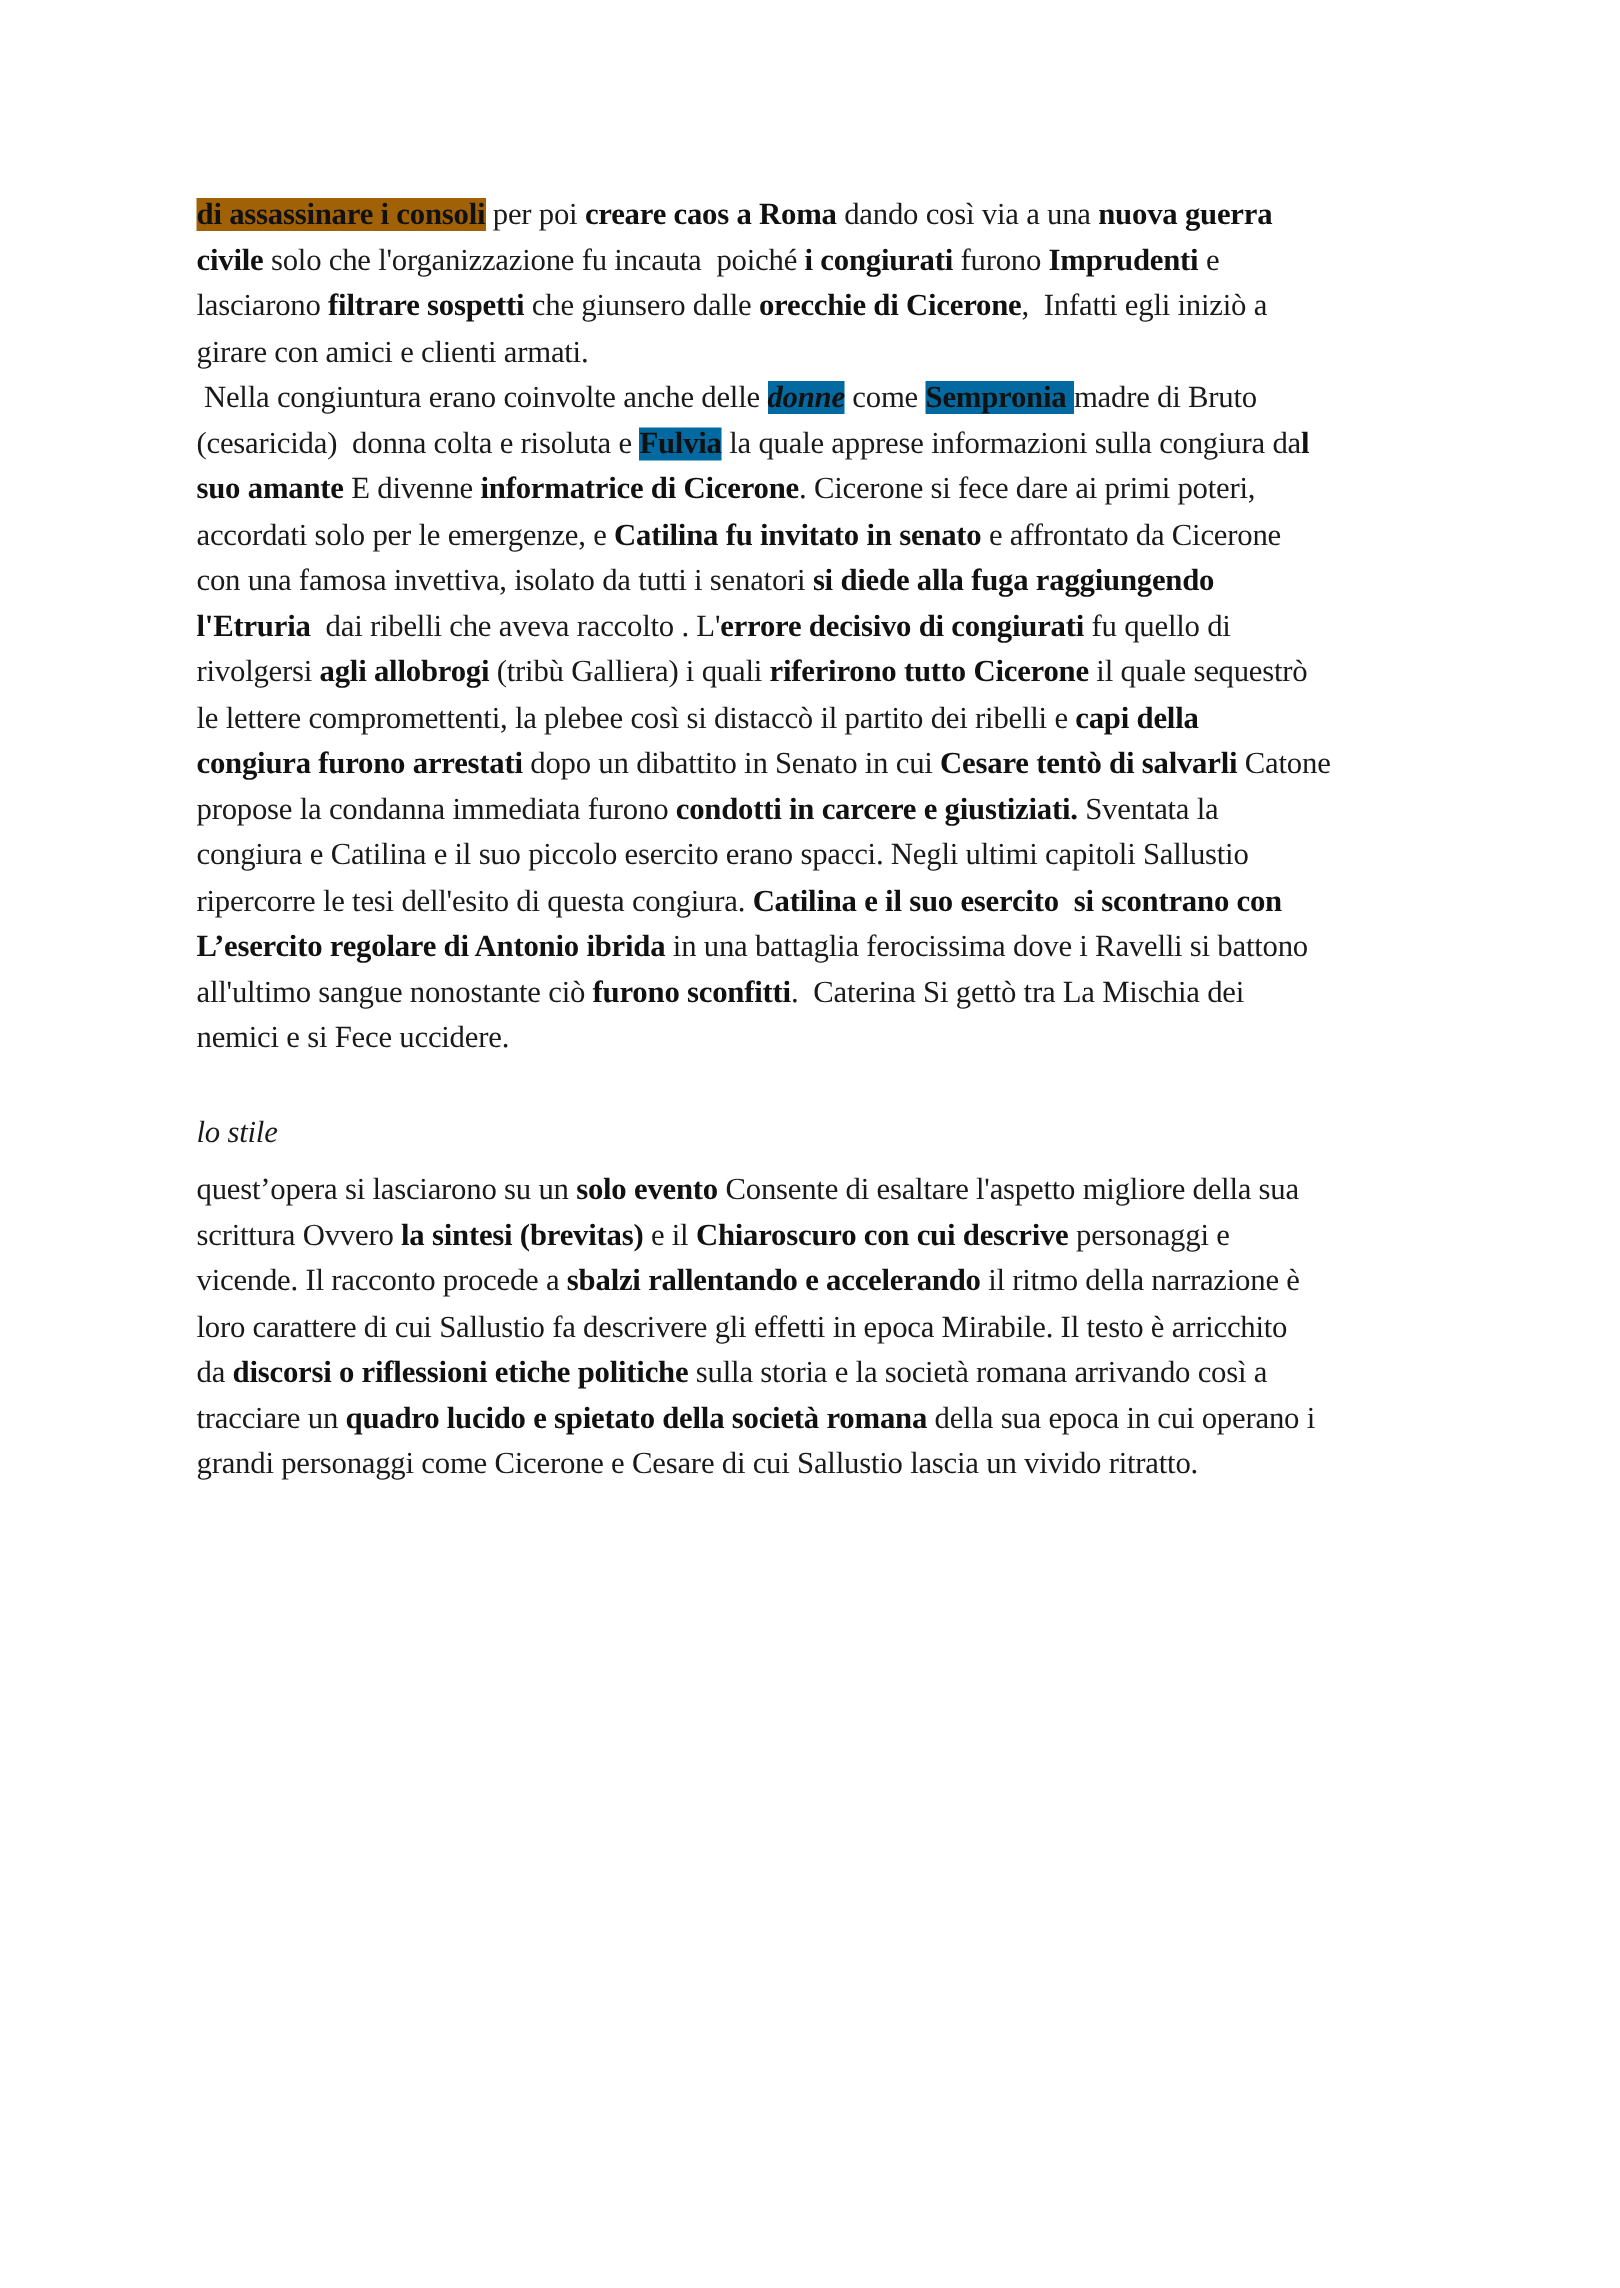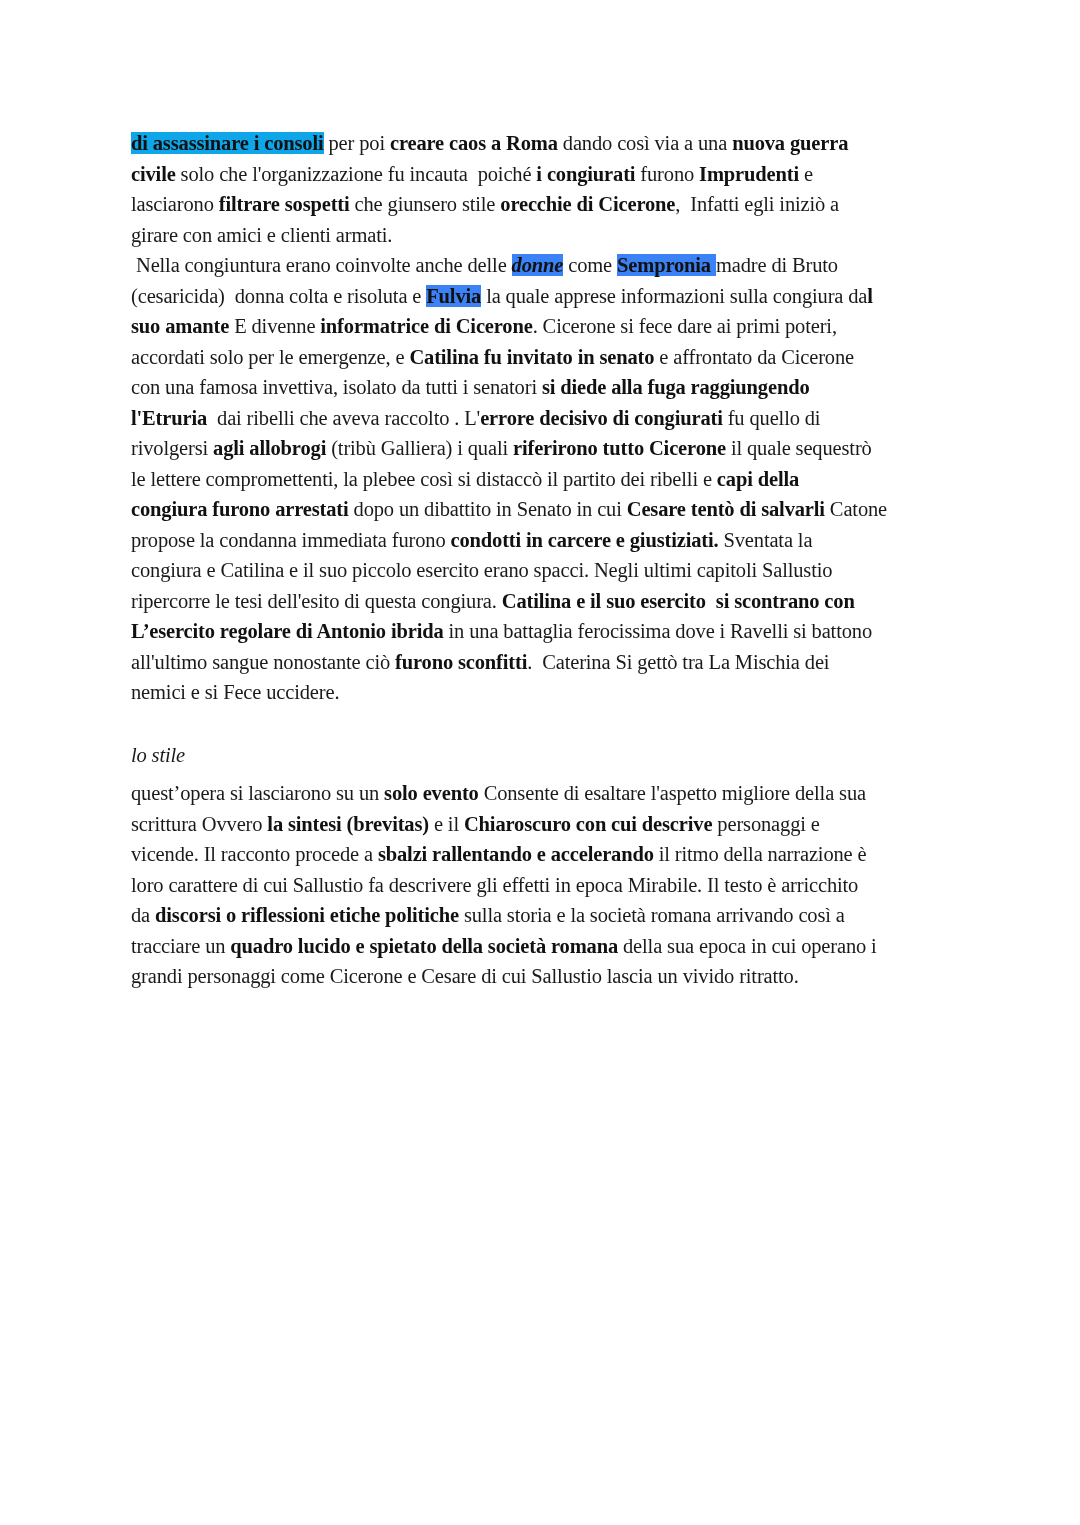"di assassinare i consoli" .hl-light { background: #0ea5e9 -> #a16207 }
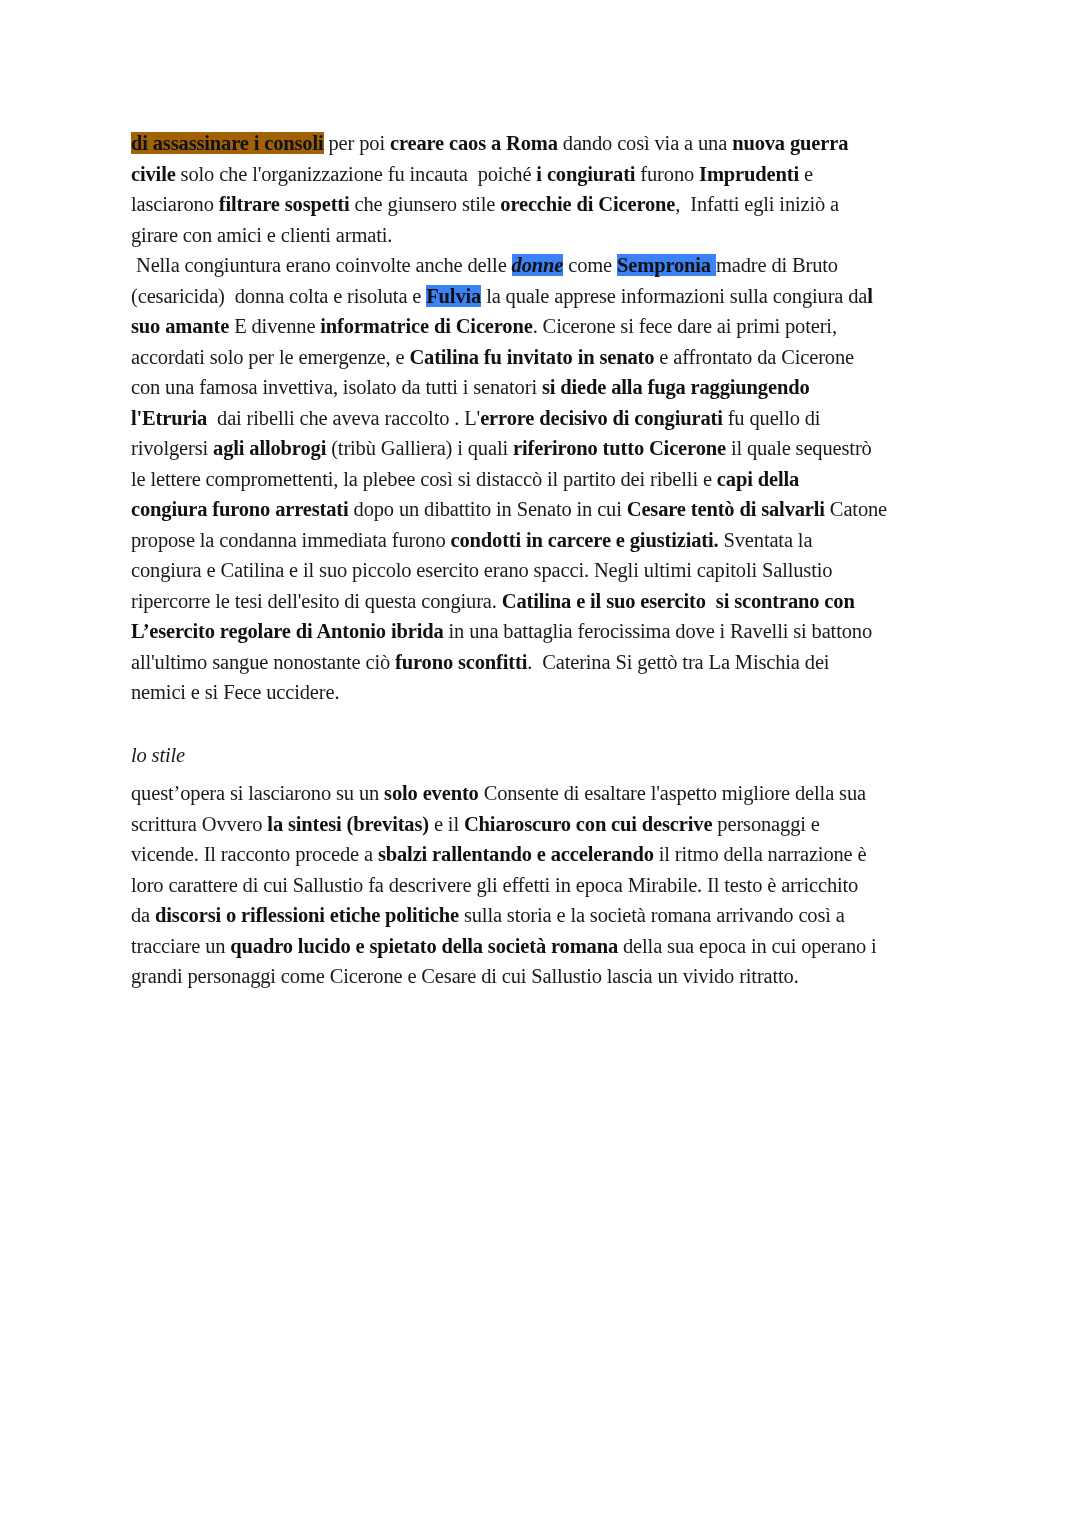"che giunsero stile" span { text: stile -> dalle }
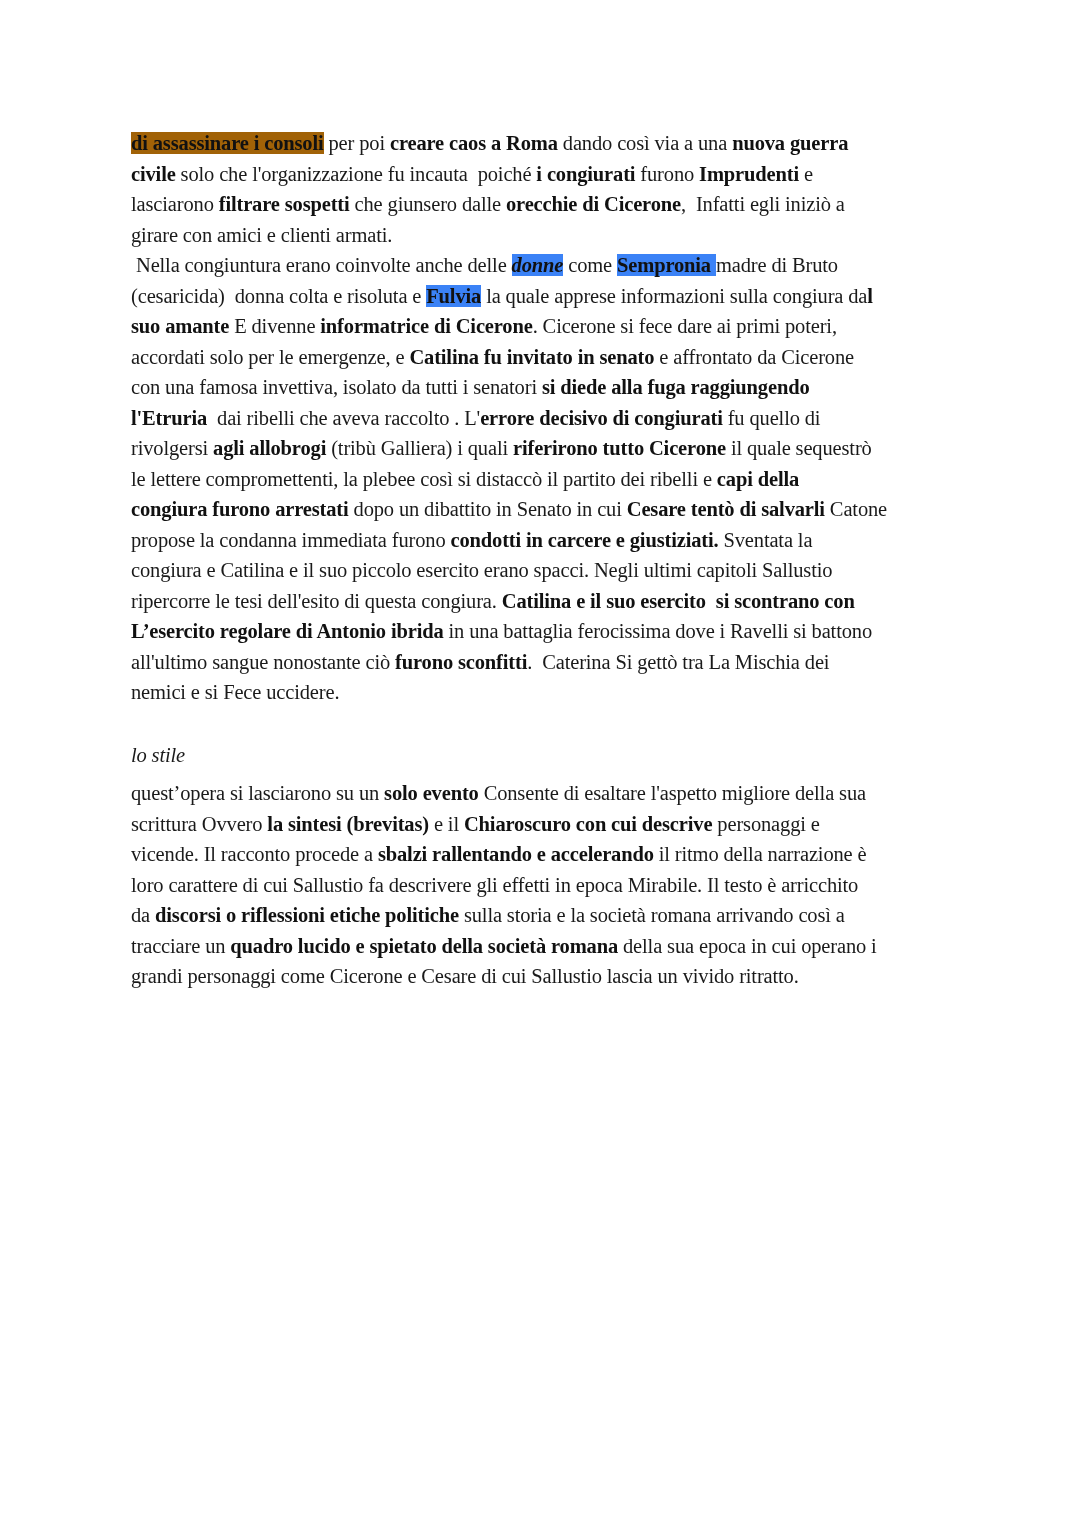"donne" .hl-strong { background: #3b82f6 -> #0369a1 }
